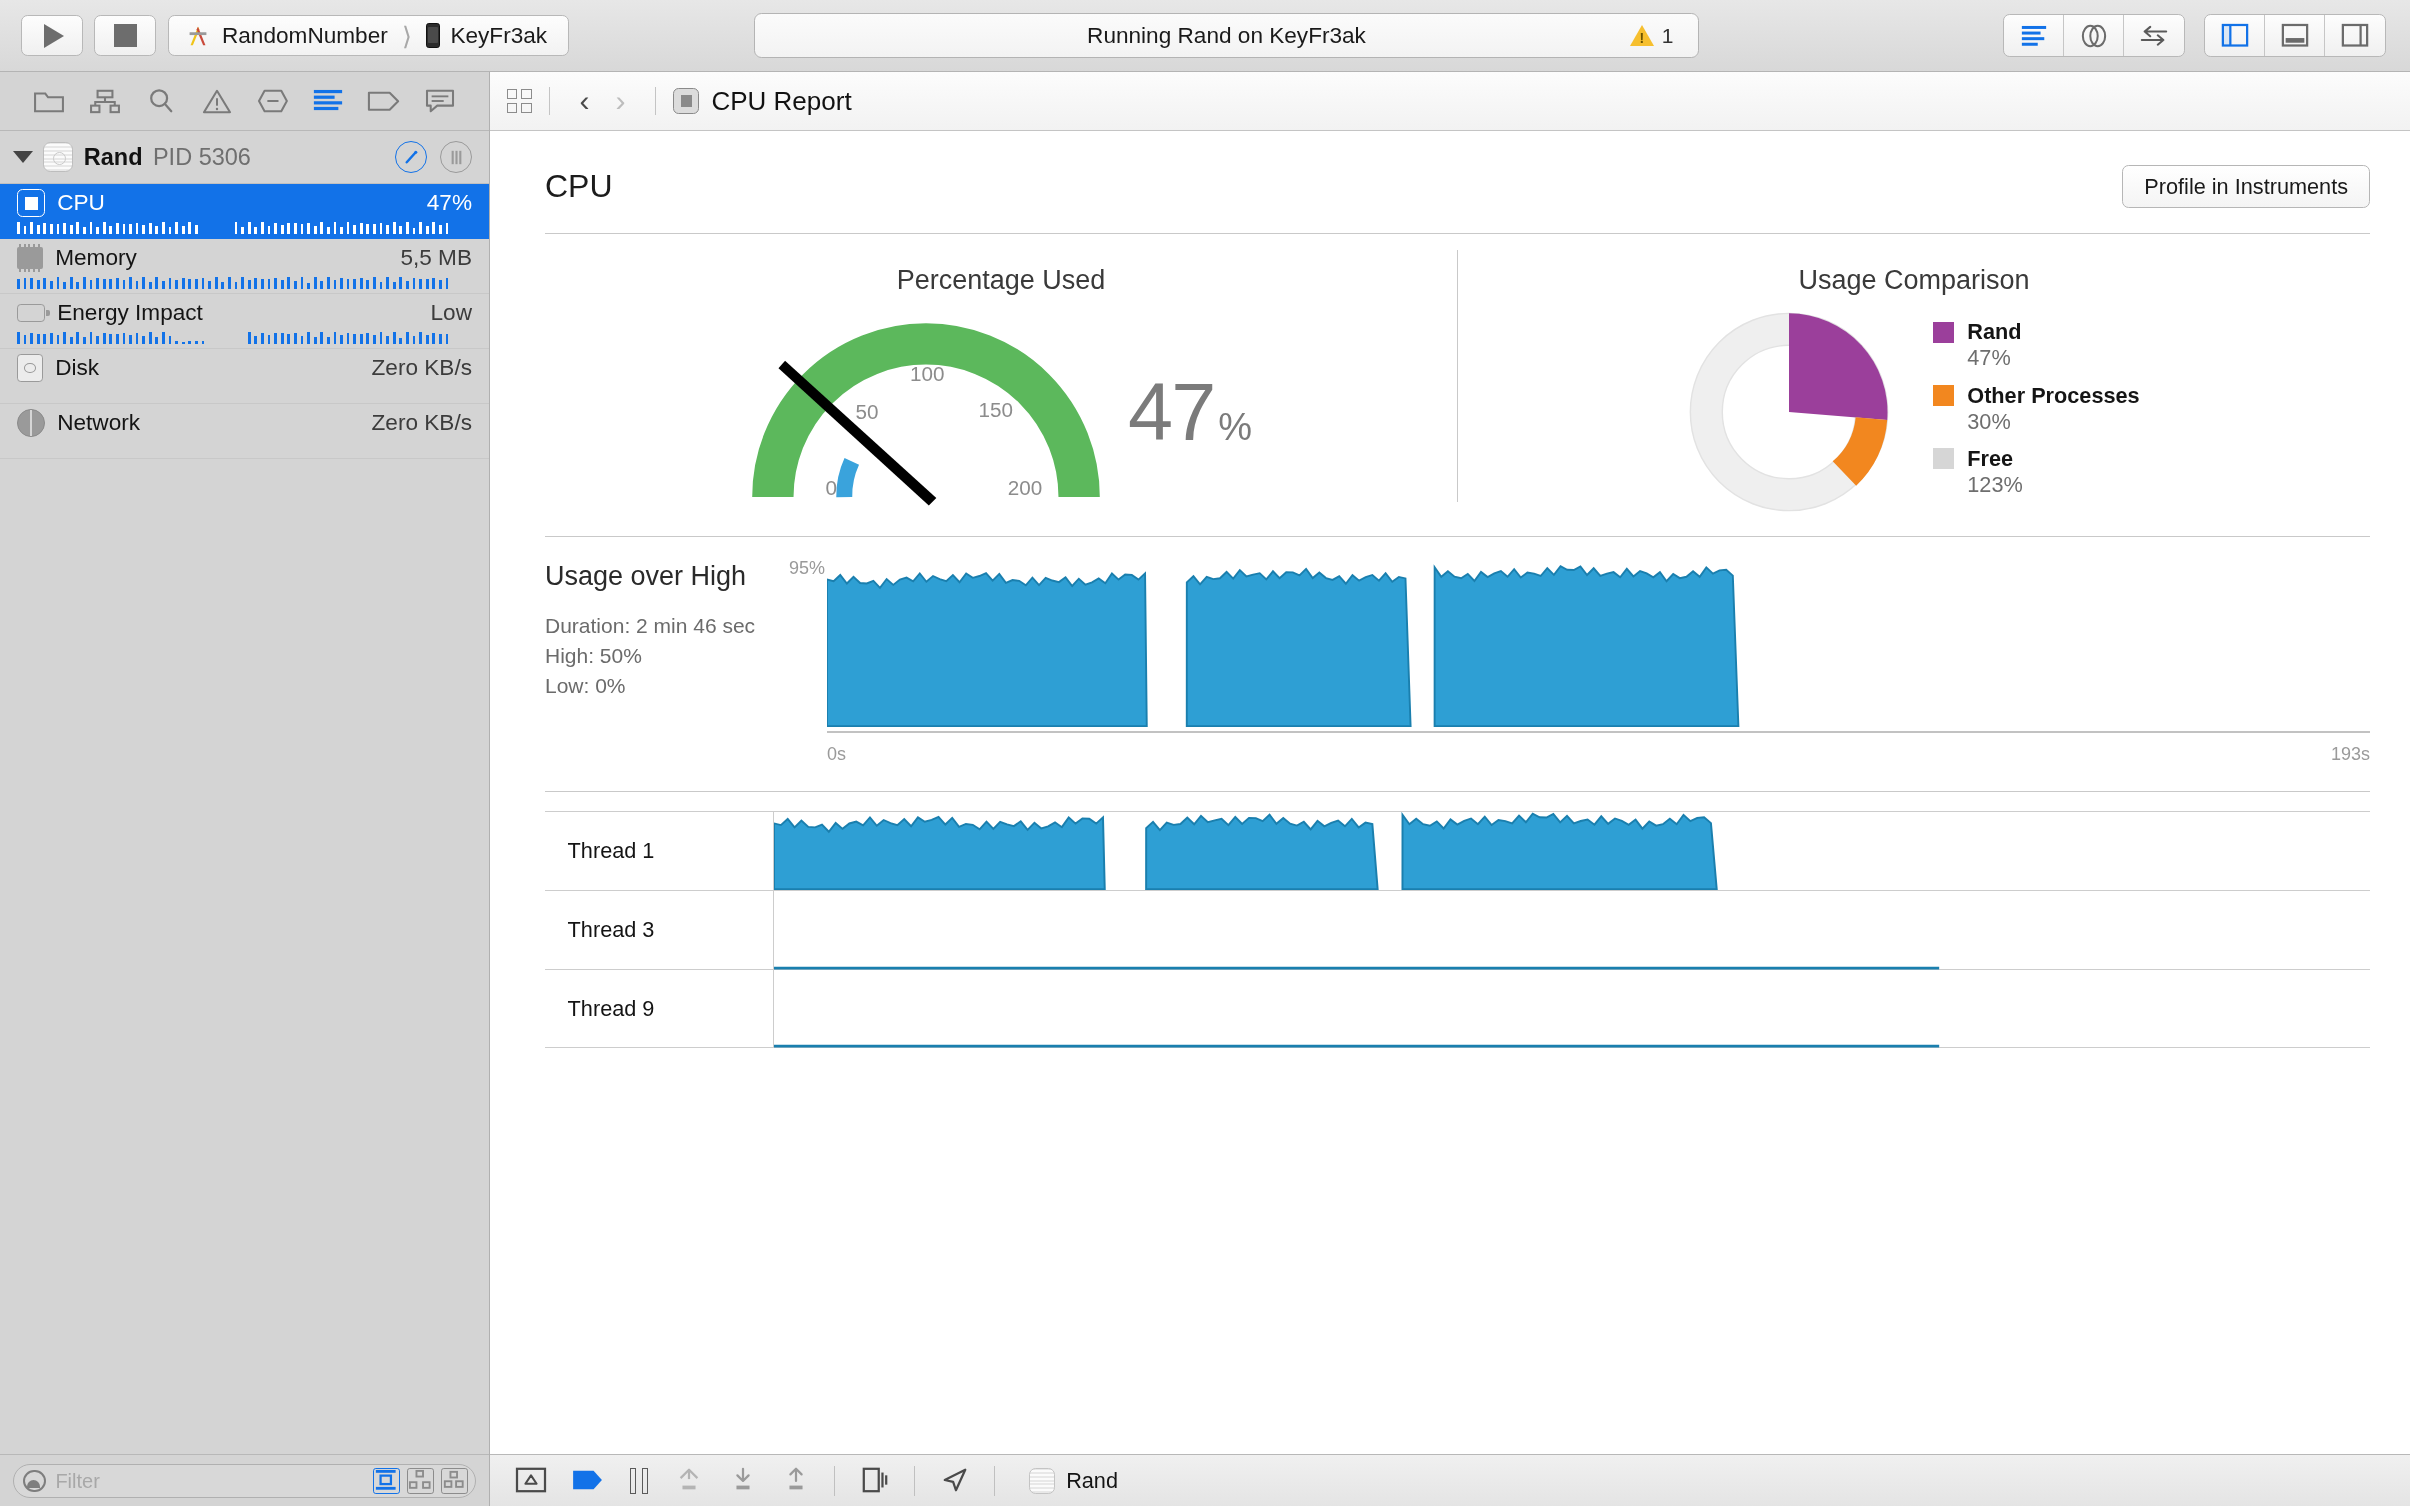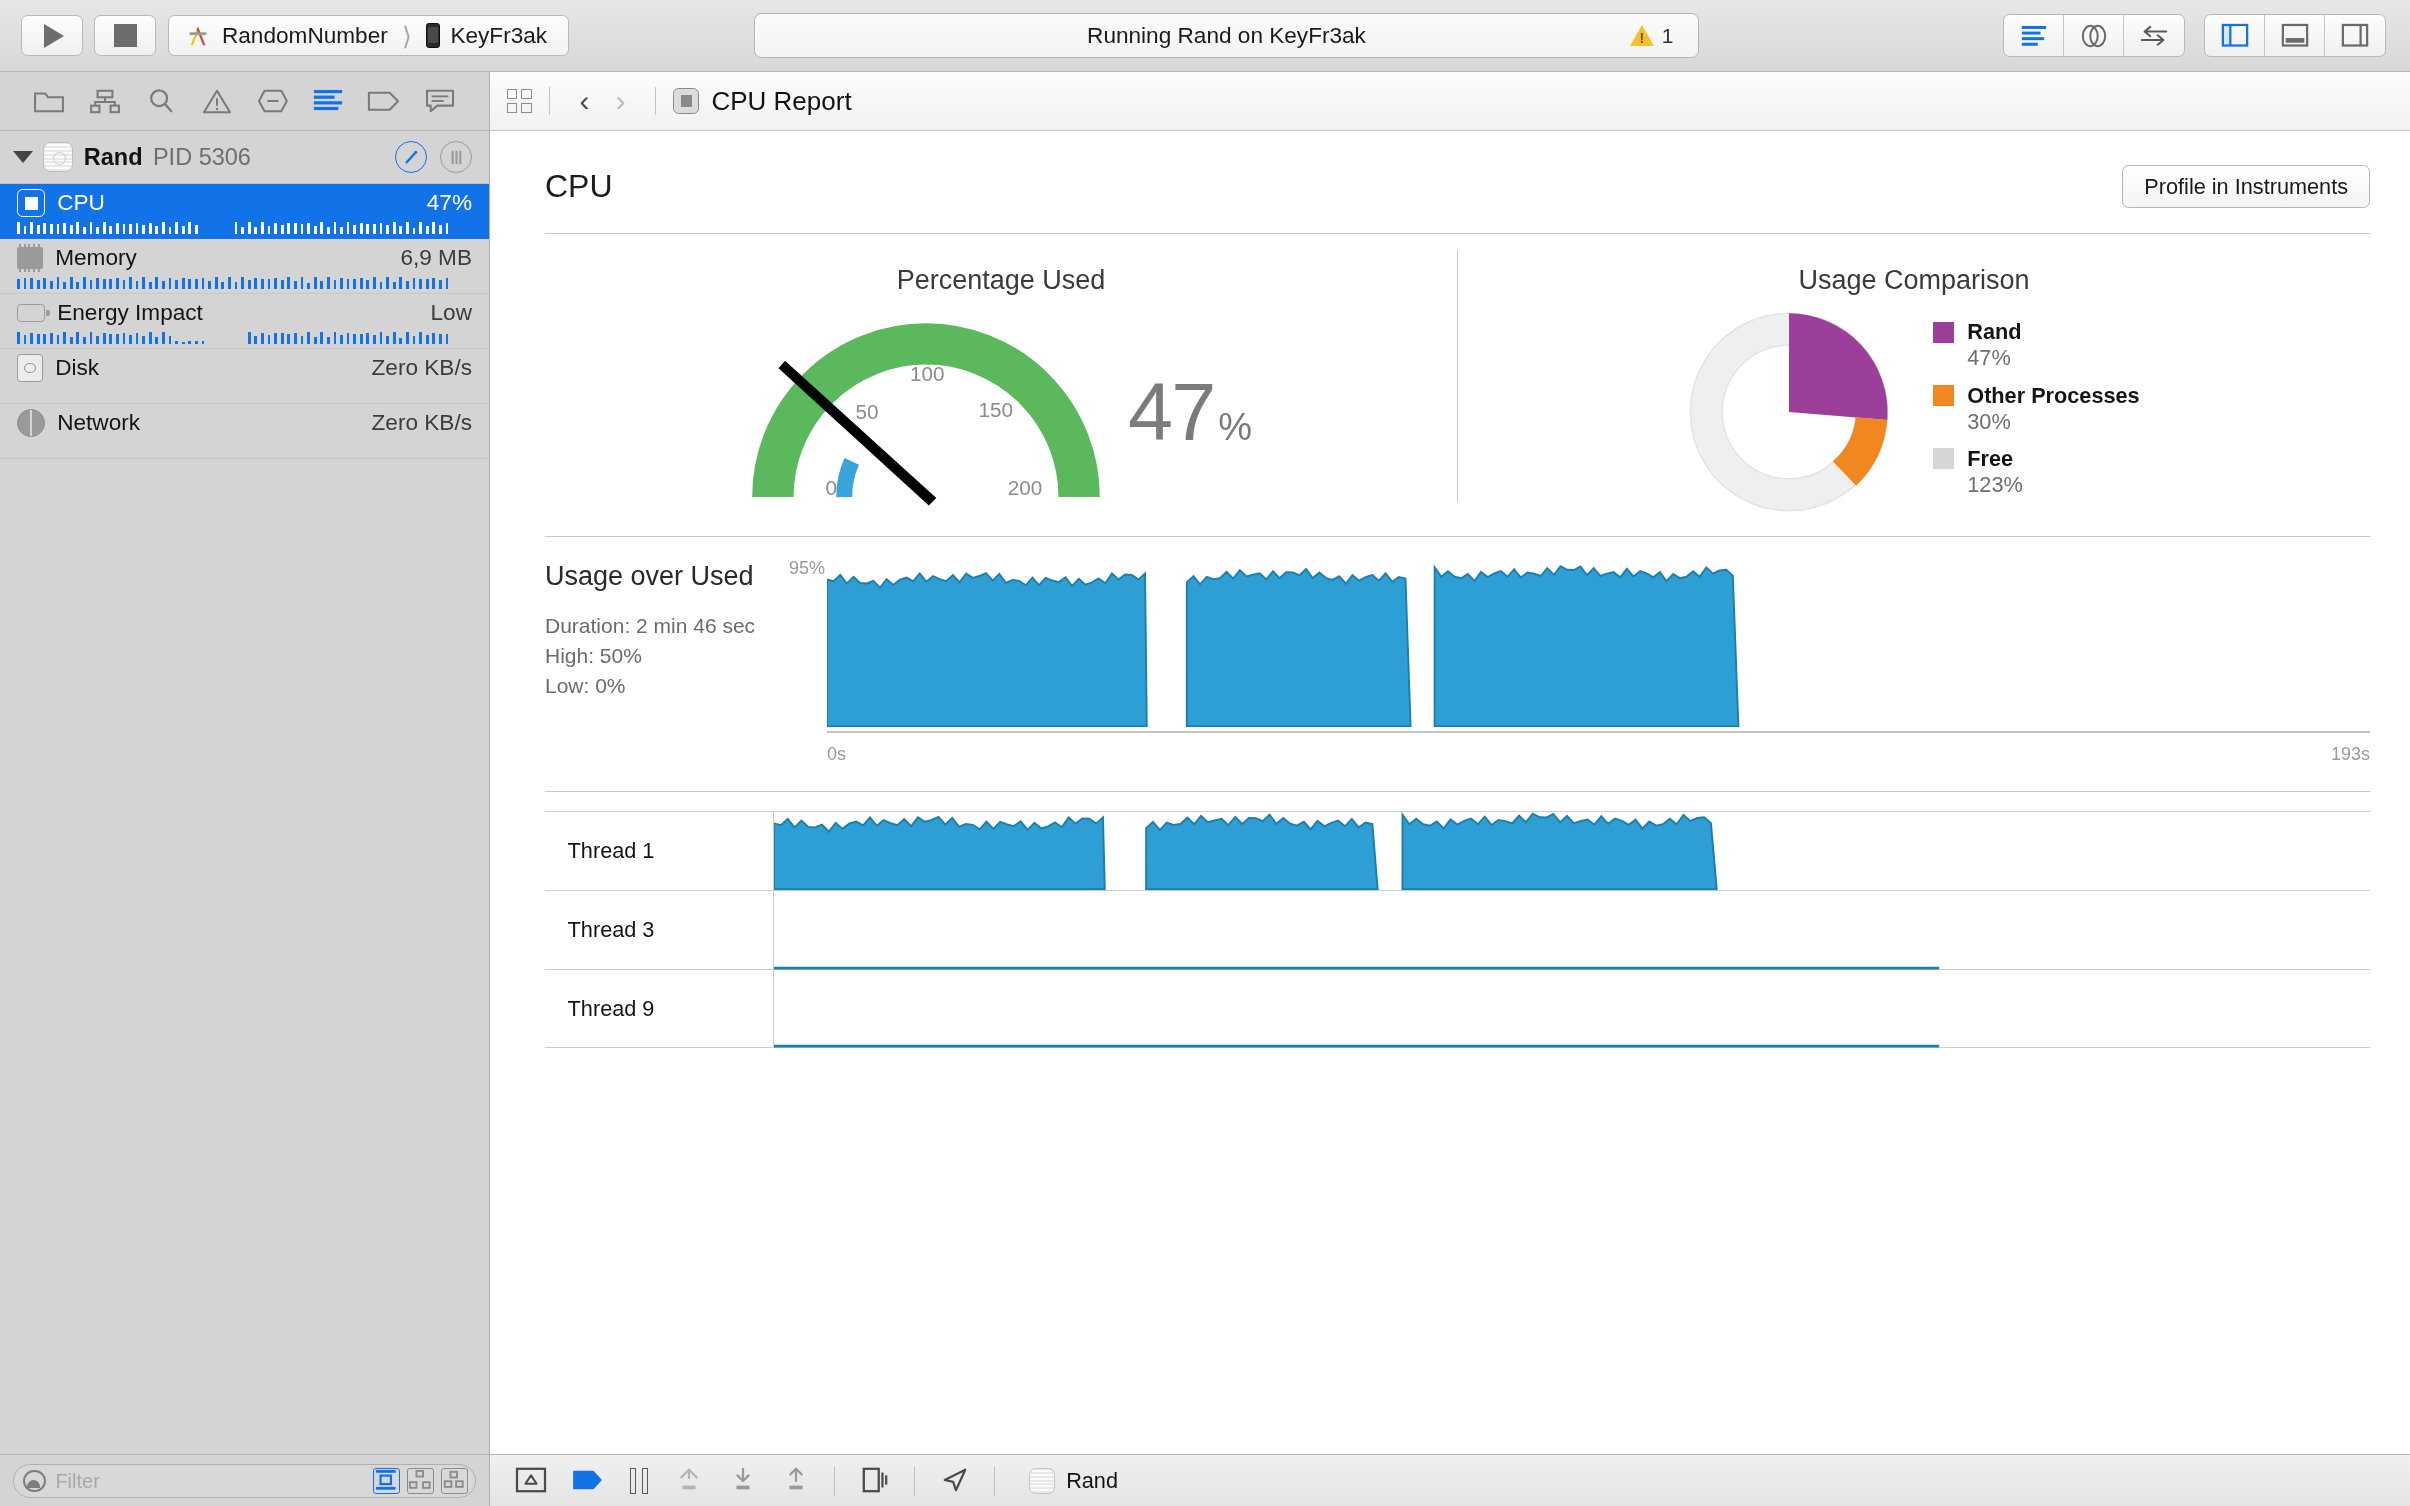"6,9 MB" span.g-value { text: 6,9 -> 5,5 }
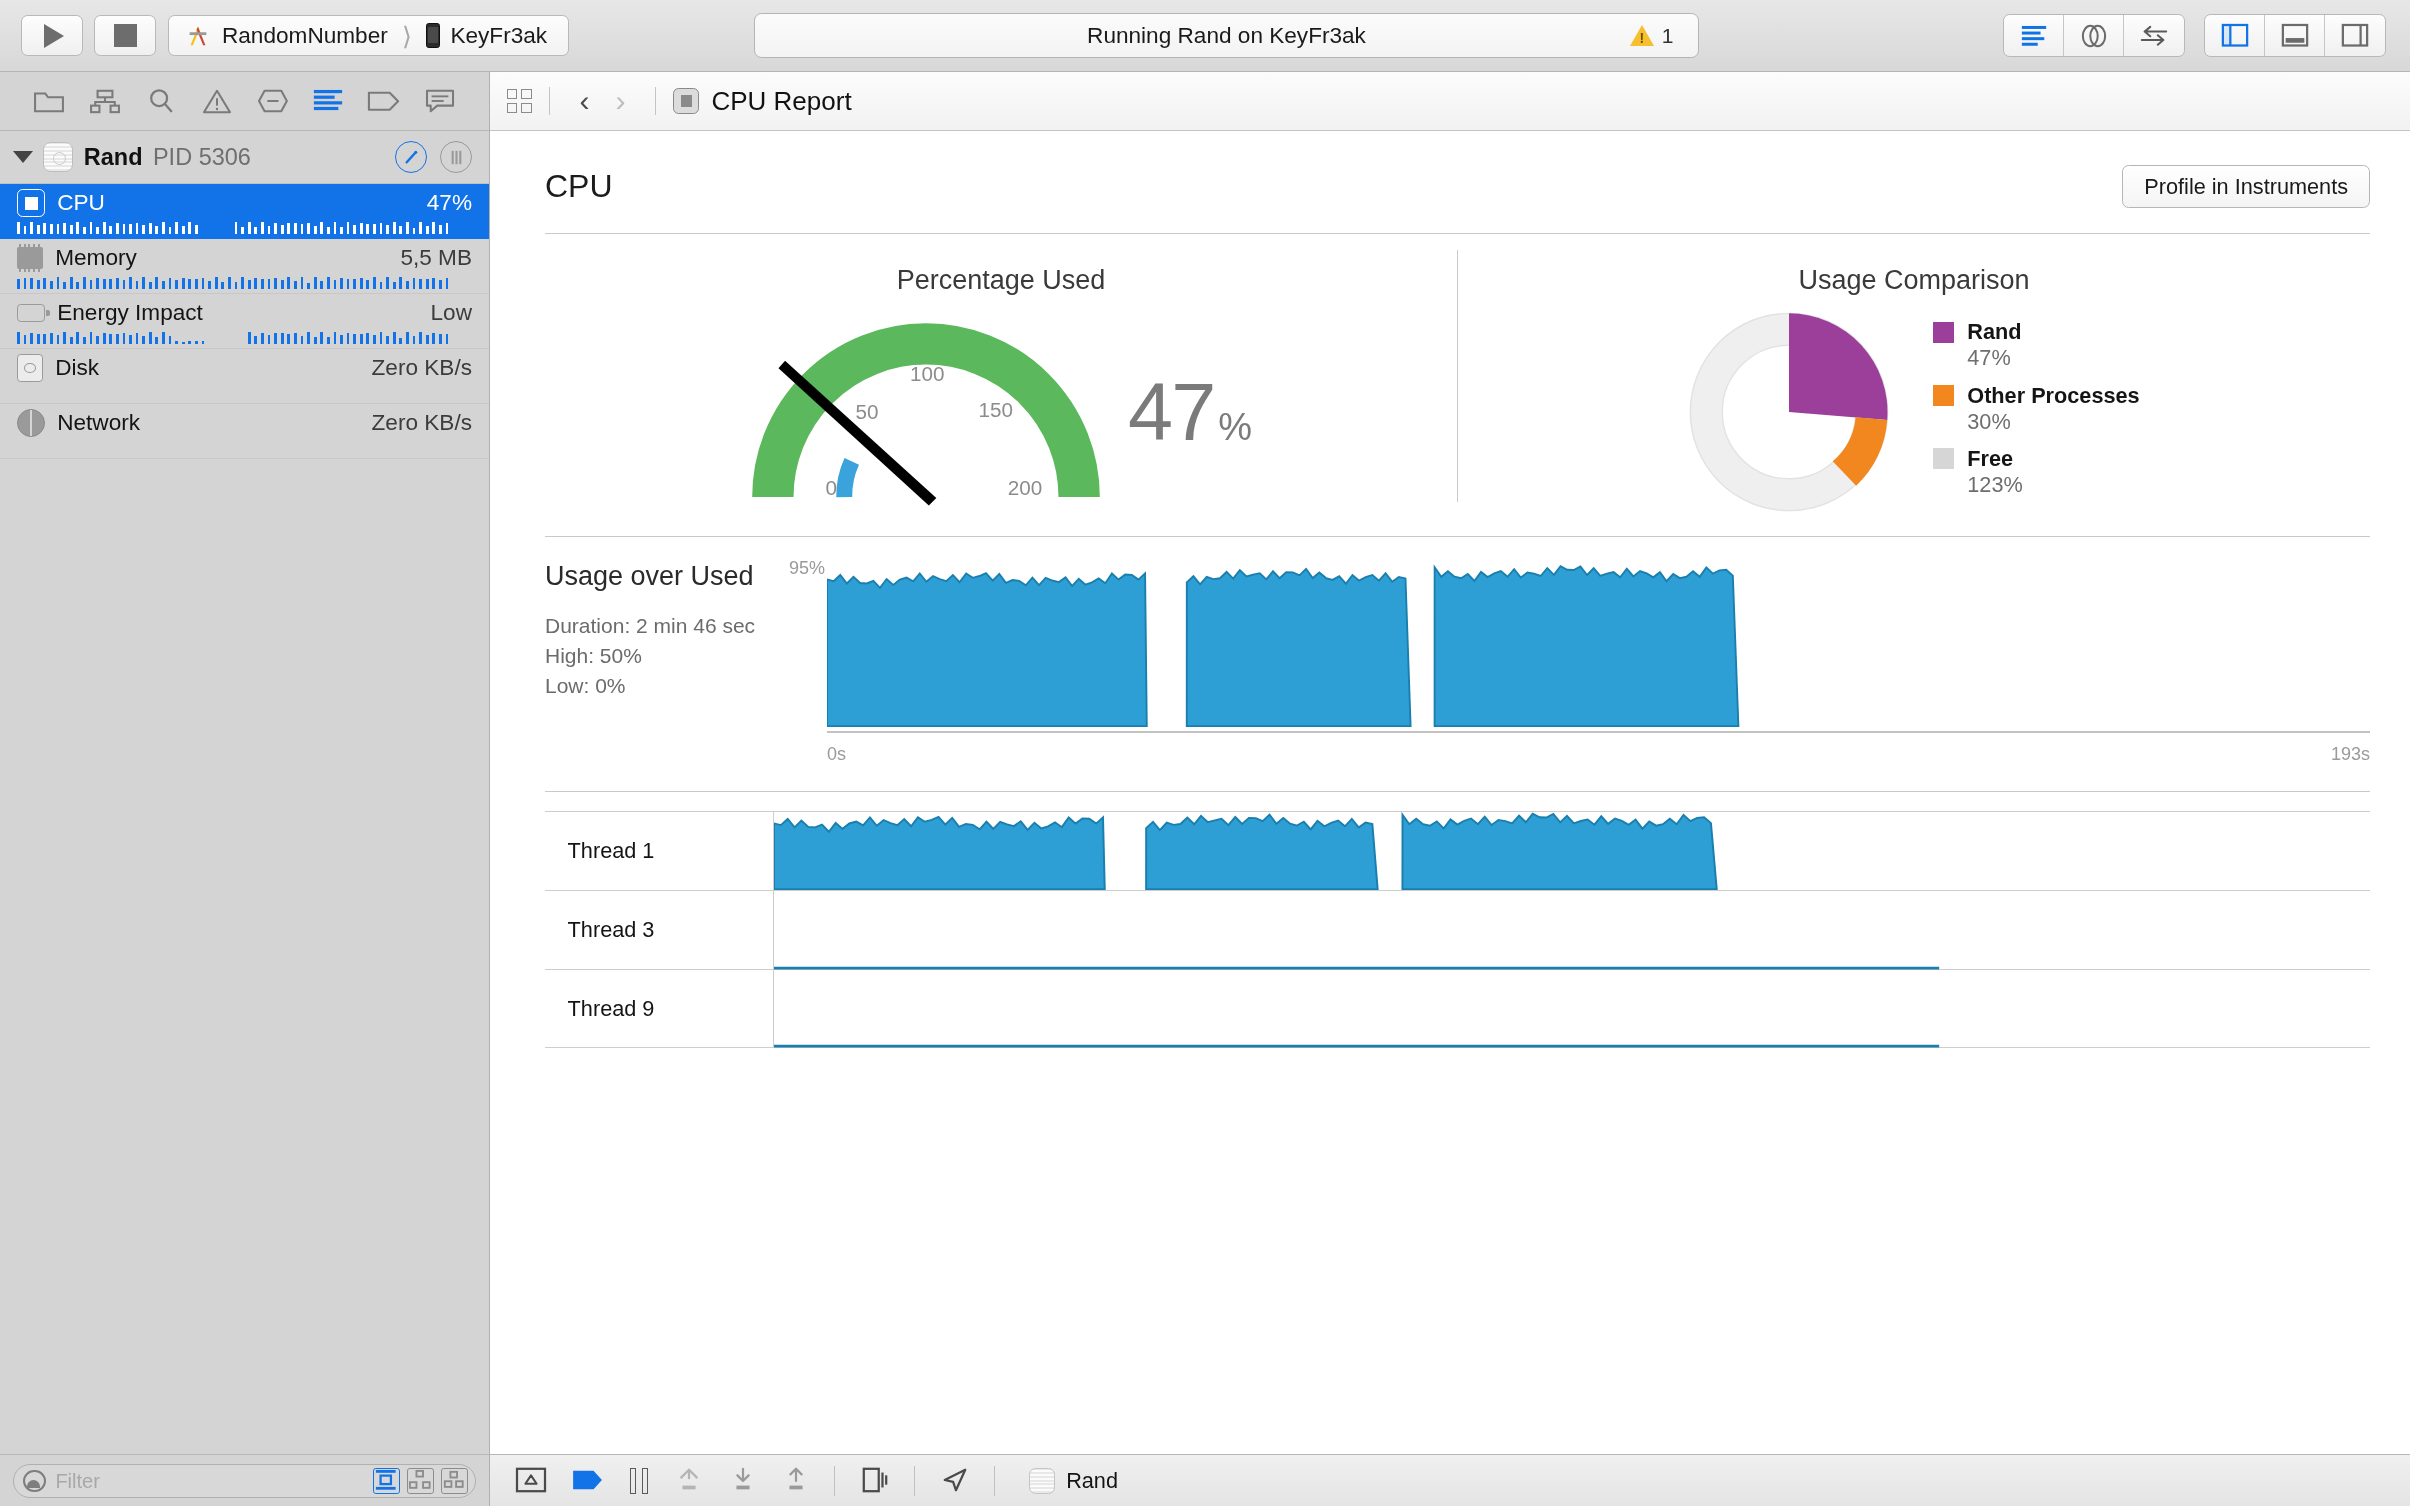"Usage over Used" div.usage-h { text: Used -> High }
